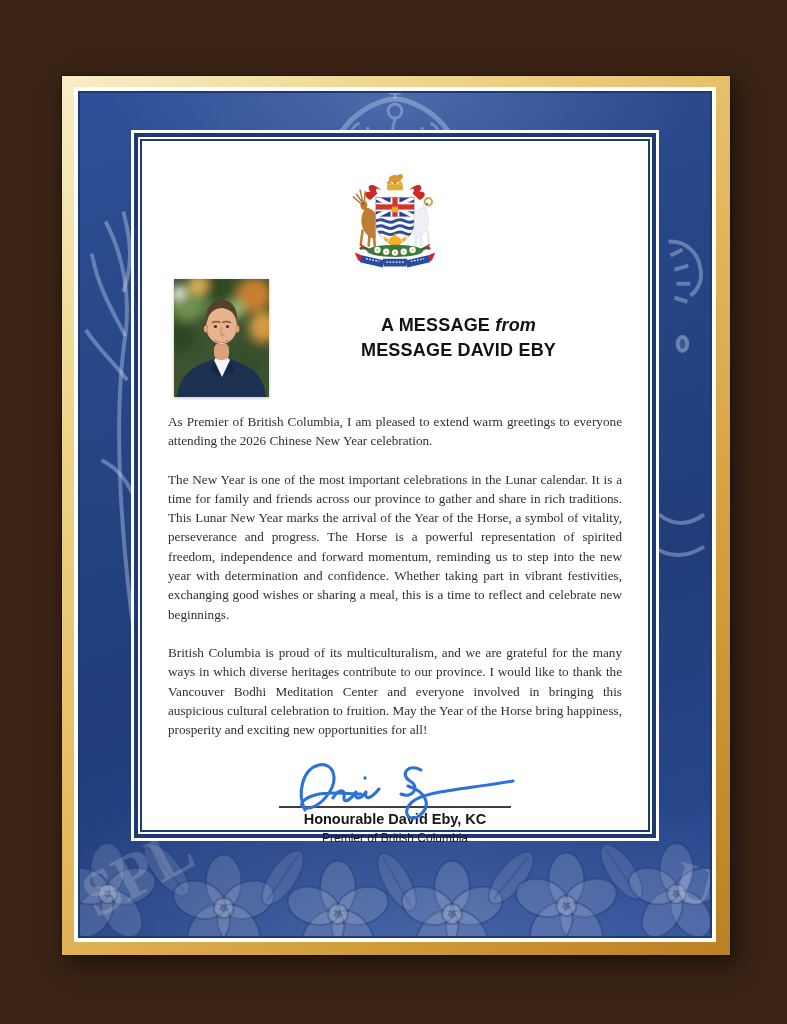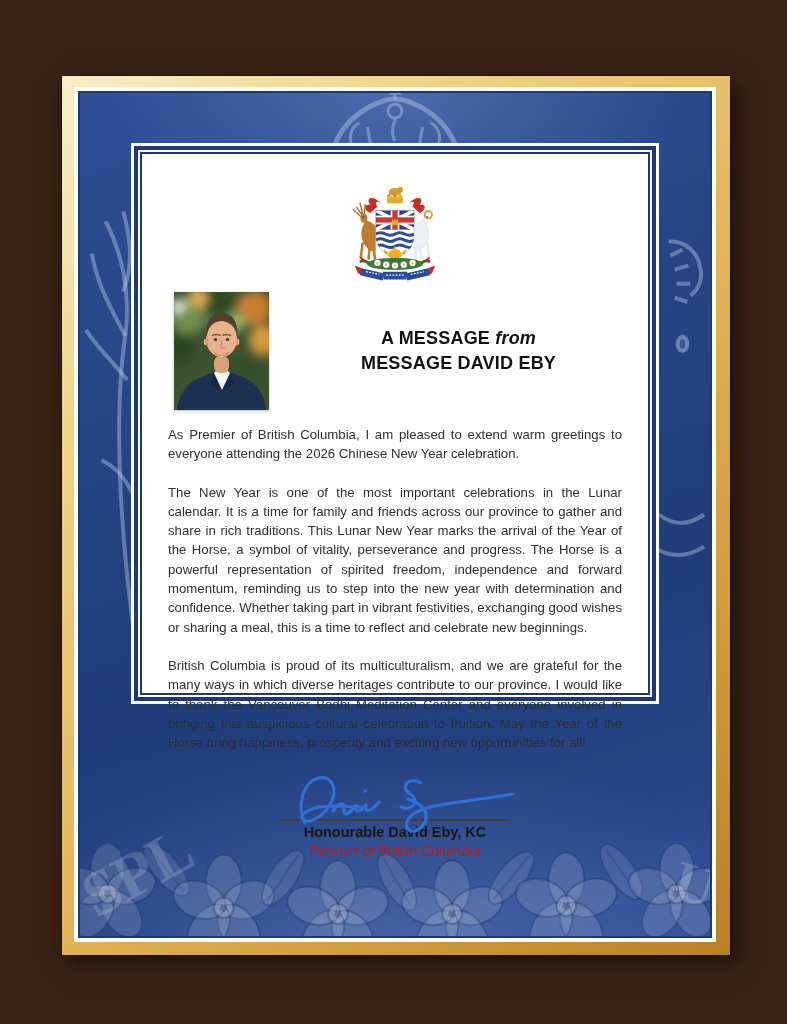"A MESSAGE from" .letter { height: 543px -> 693px; top: 59px -> 46px }
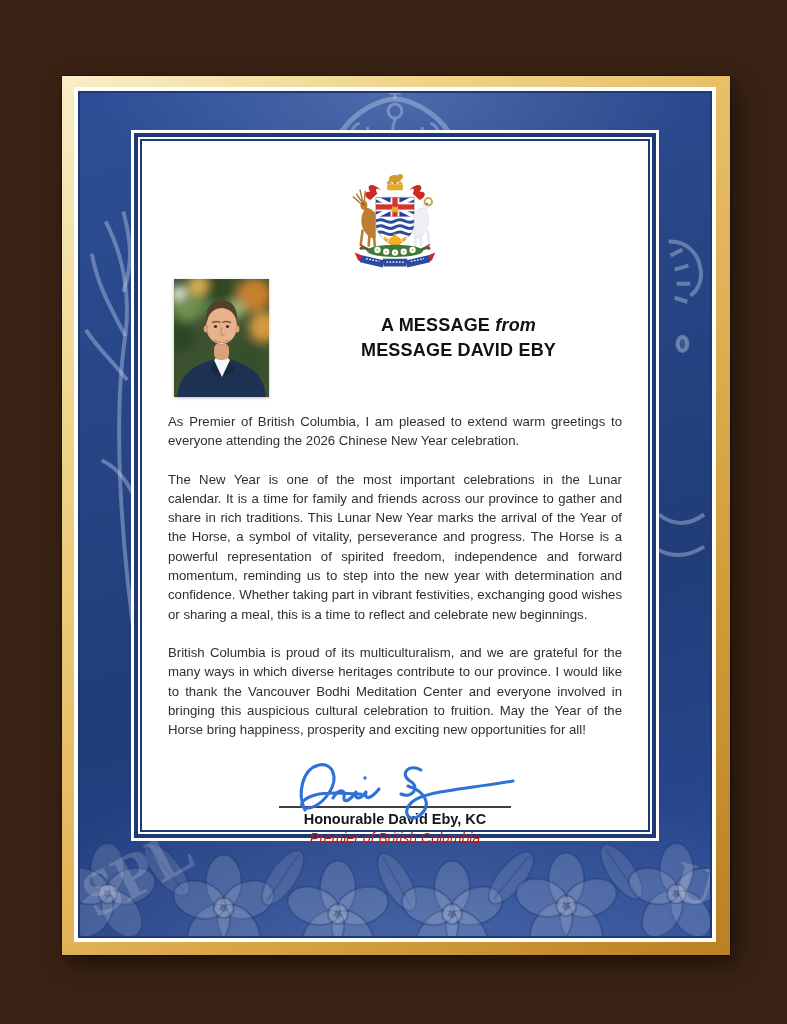"As Premier of British Columbia," .paras { font-family: none -> Liberation Serif, serif }
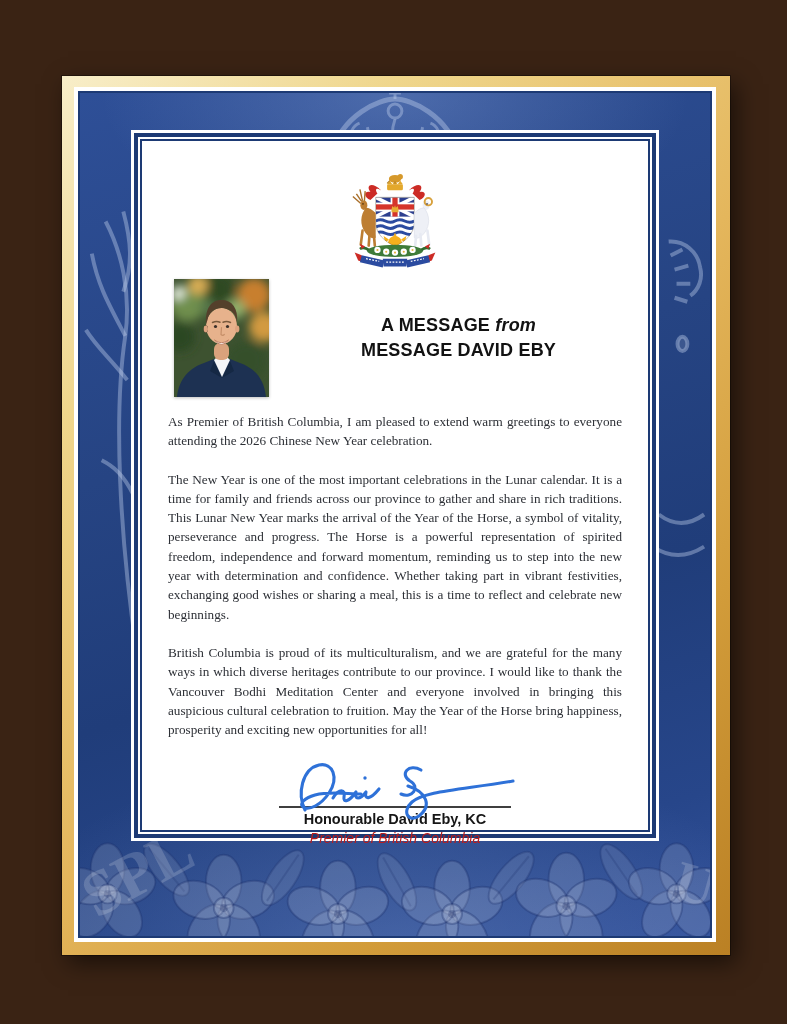"Premier of British Columbia" .sig-title { color: #b91c1c -> #0f172a; font-size: 14px -> 12px; font-style: italic -> none }
